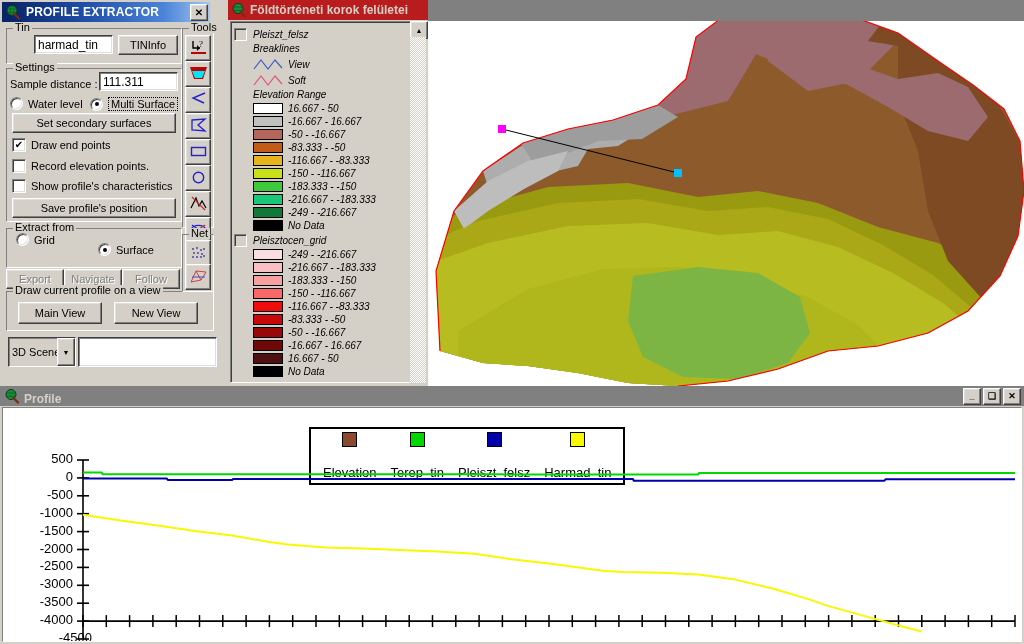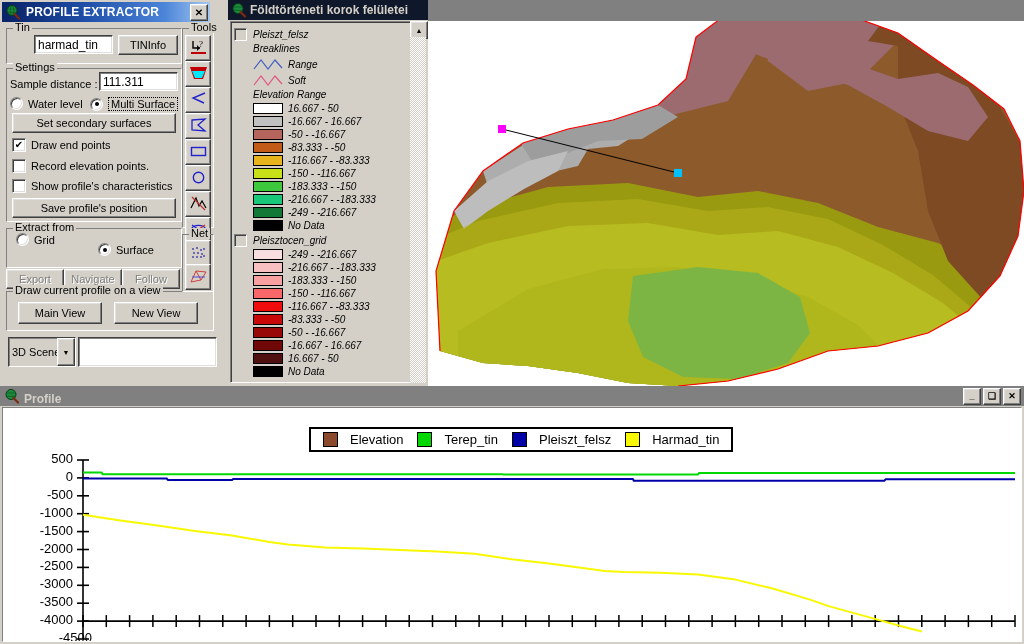"Földtörténeti korok felületei" #toc .tbar { background: #0f172a -> #b91c1c }
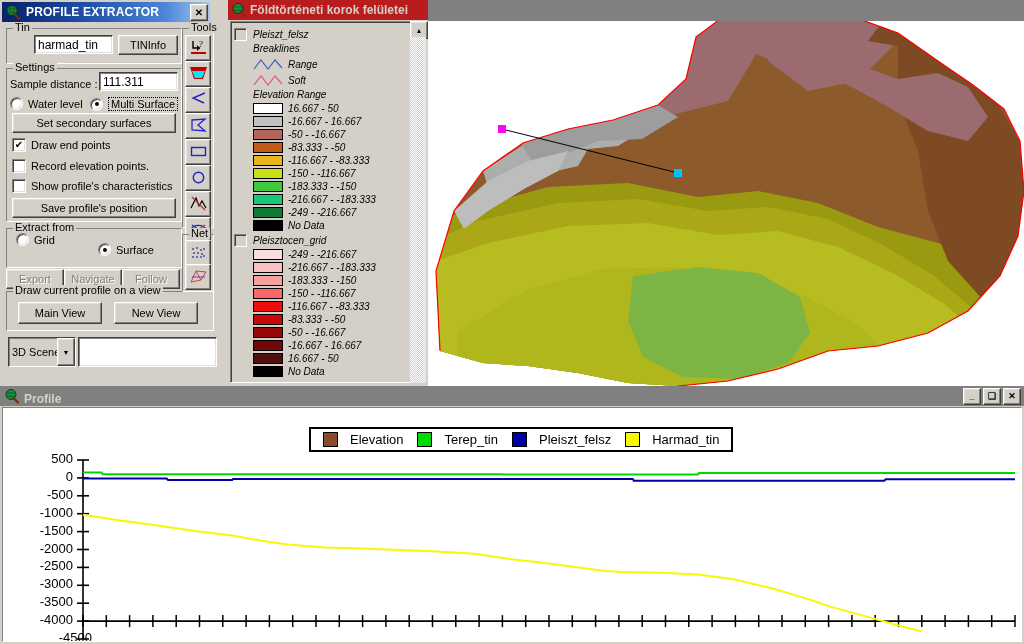"Range" span.lbl { text: Range -> View }
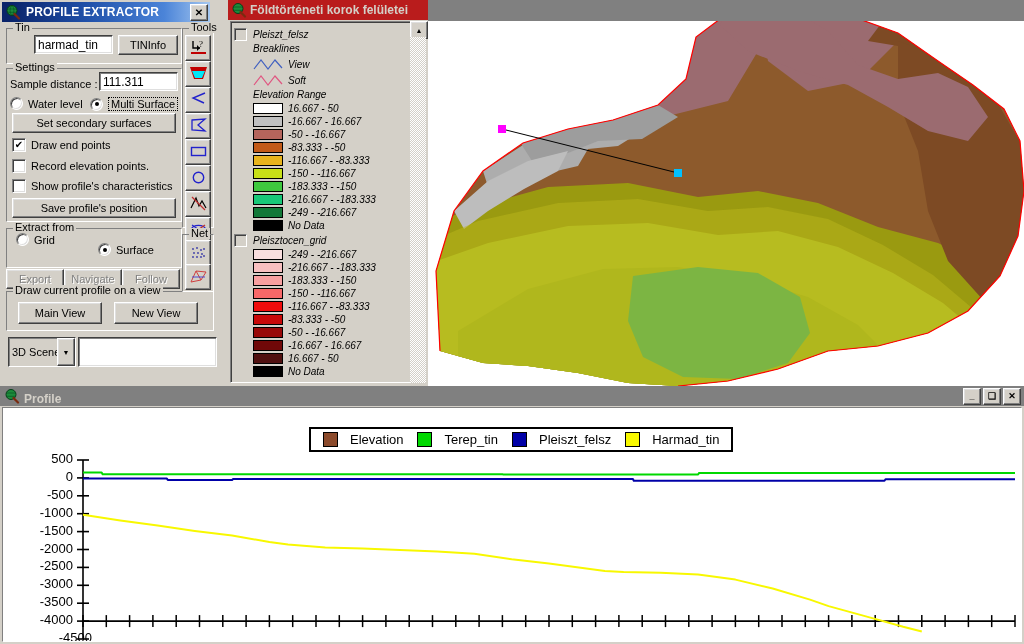"Elevation" .clitem { flex-direction: none -> column; gap: 12px -> 18px }
